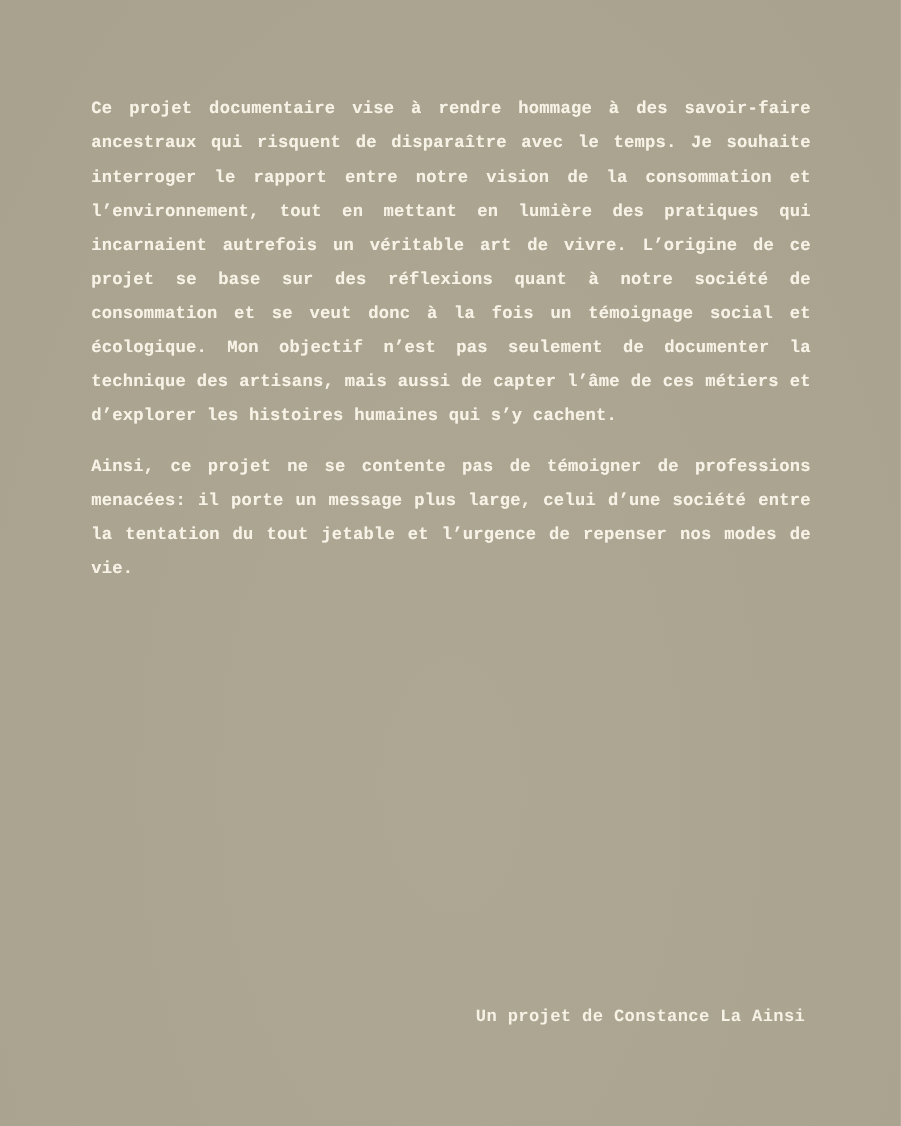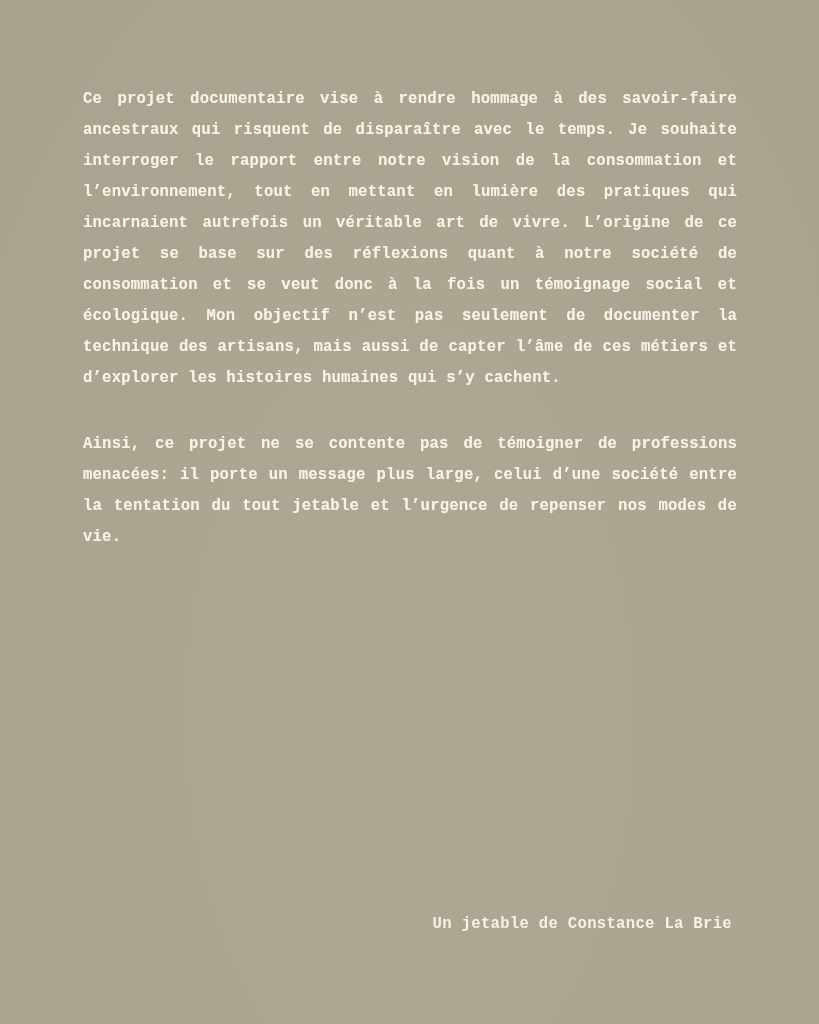"Ainsi, ce projet ne se" .para + .para { margin-top: 35px -> 15px }
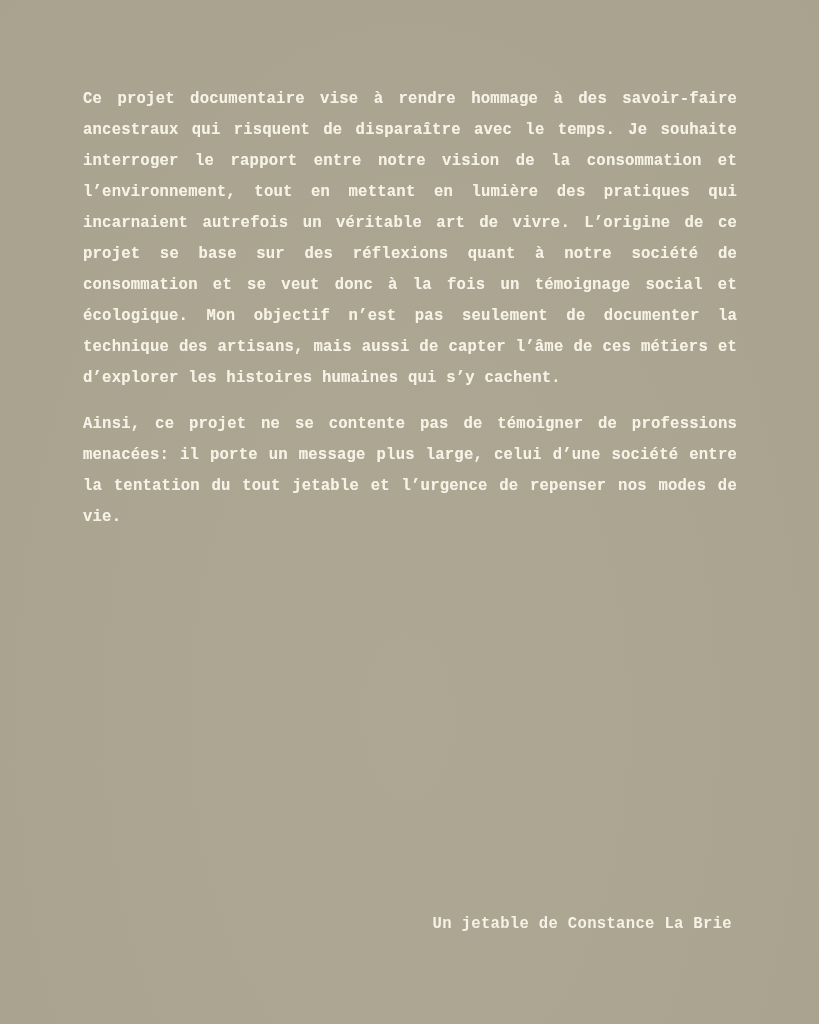"Un jetable de Constance La" div.signature { text: jetable de Constance La Brie -> projet de Constance La Ainsi }
